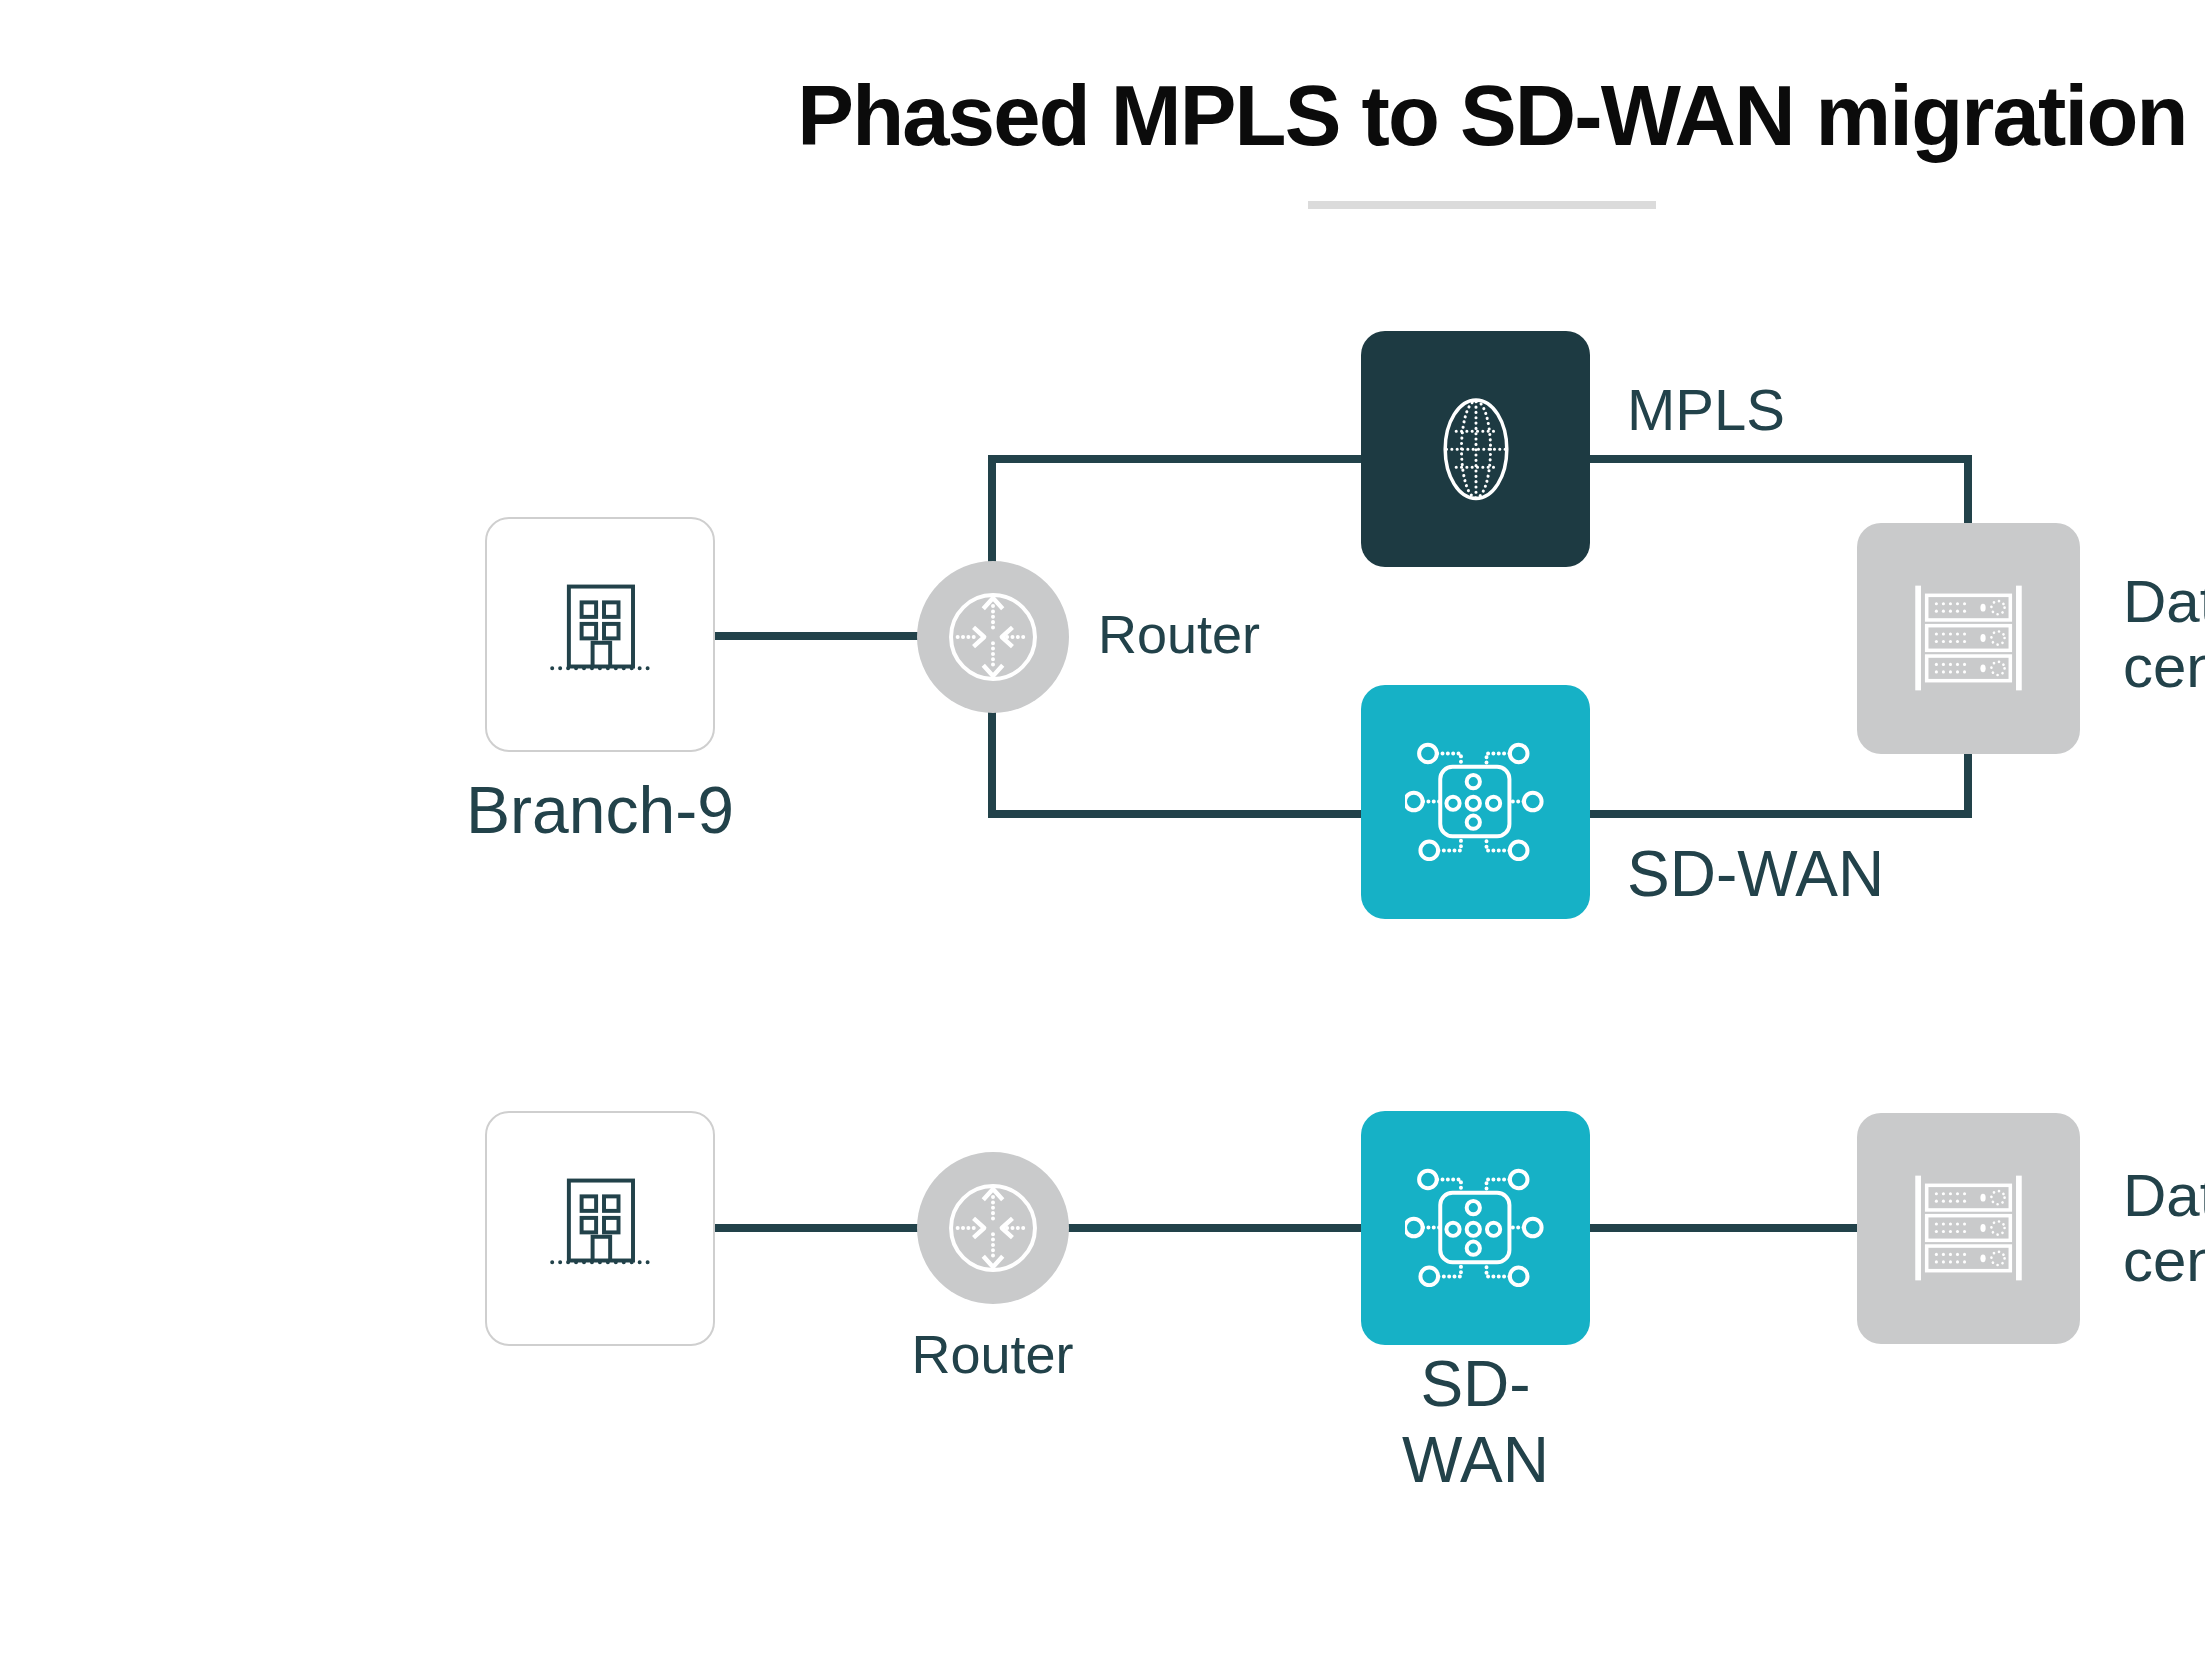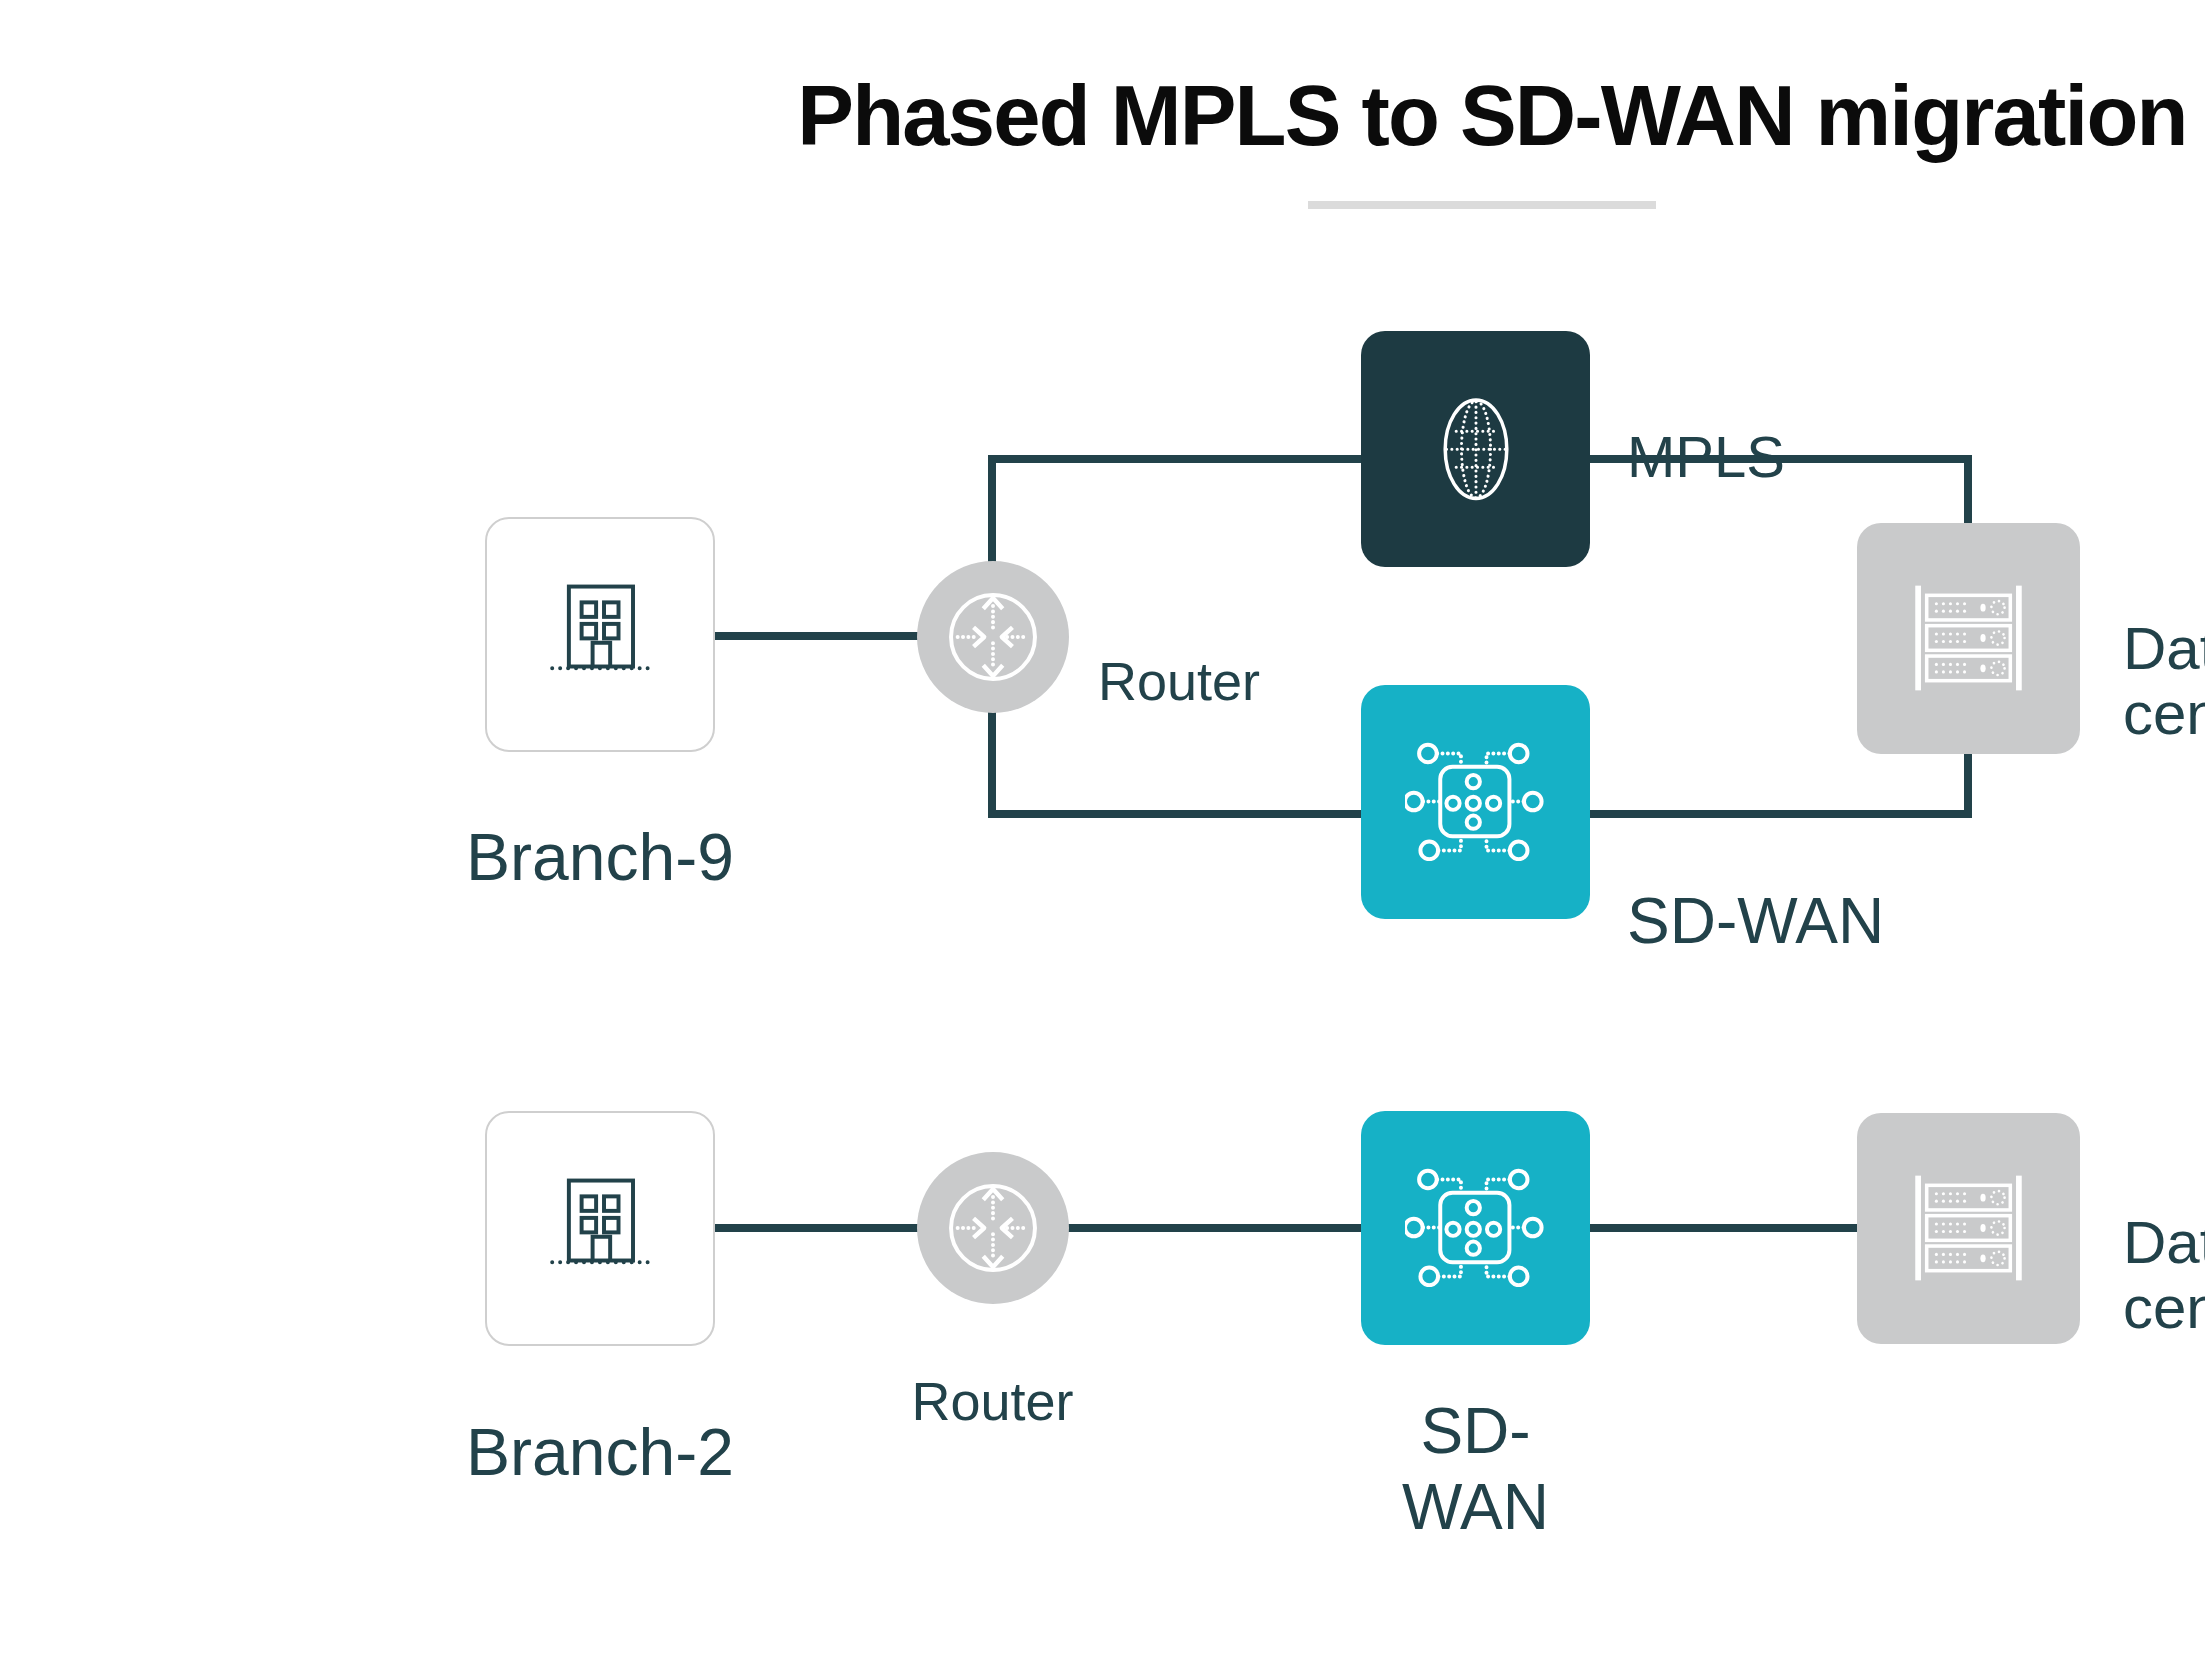"MPLS" .lbl { margin-top: 47px -> none }
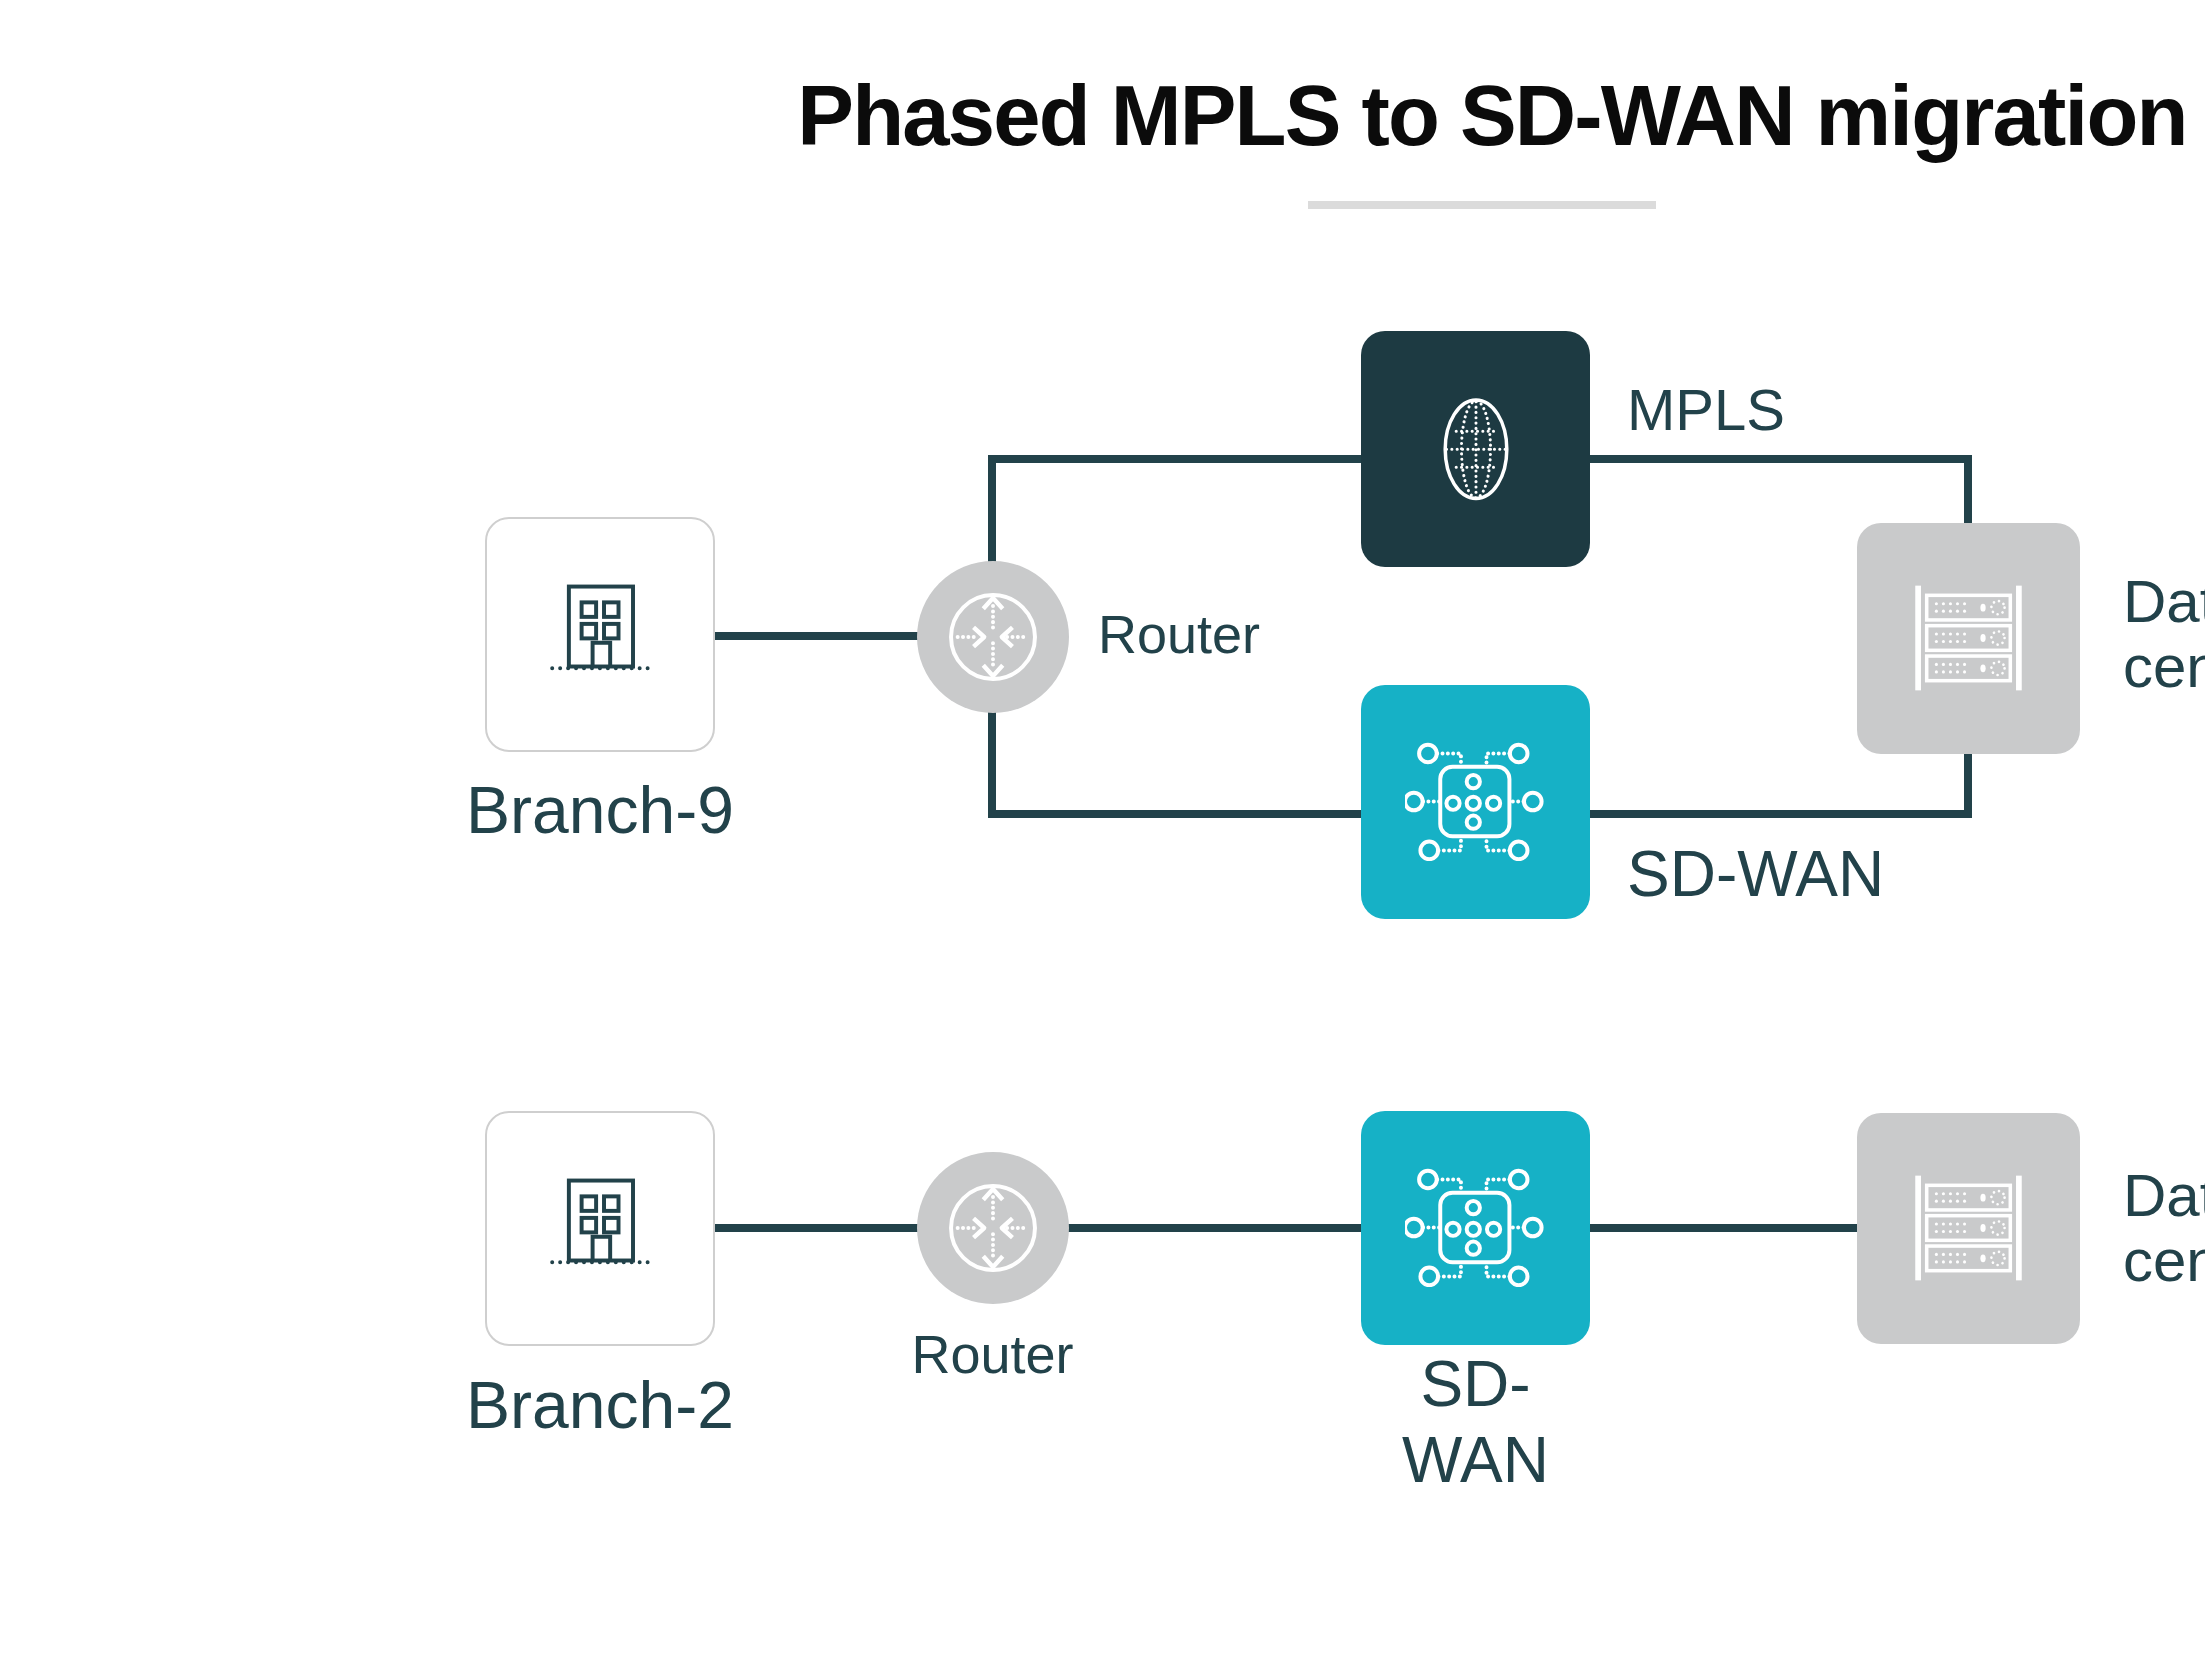"Branch-2" div.lbl { html: <div>Branch-2</div> -> none }
